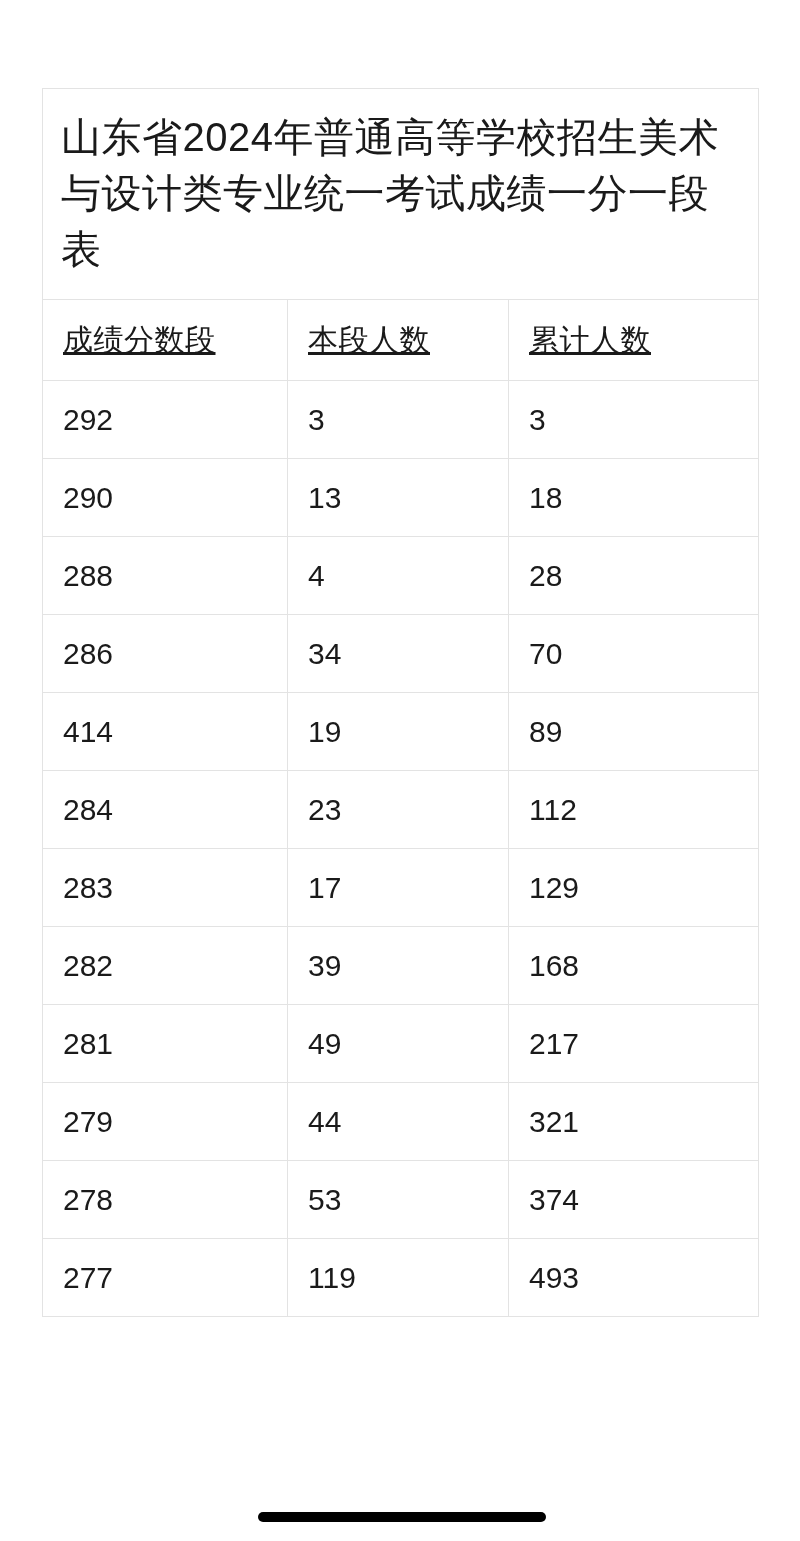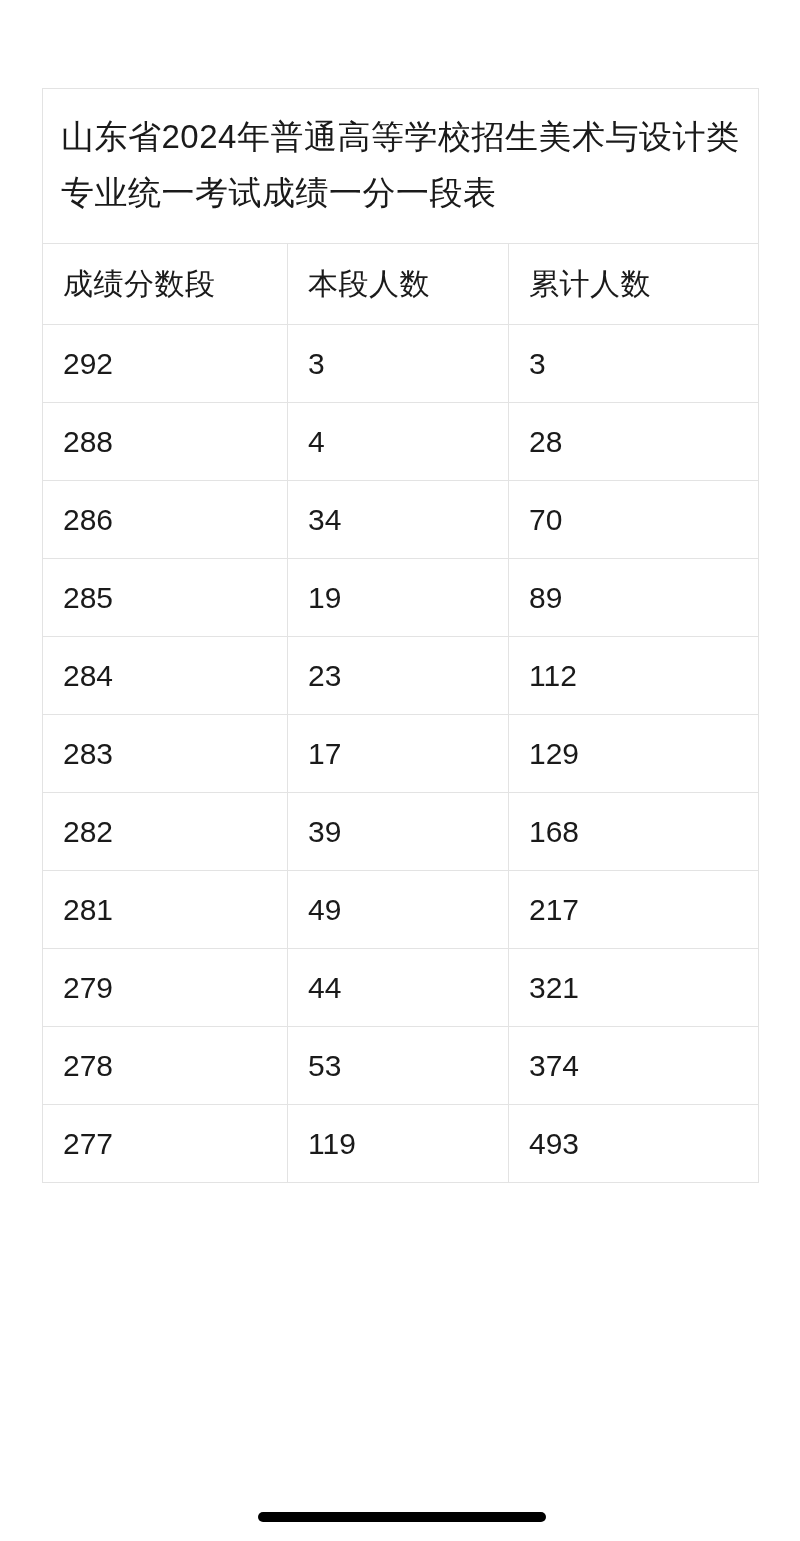"山东省2024年普通高等学校招生美术与设计类专业统一考试成绩一分一段表" .title-cell { font-size: 33px -> 40px }
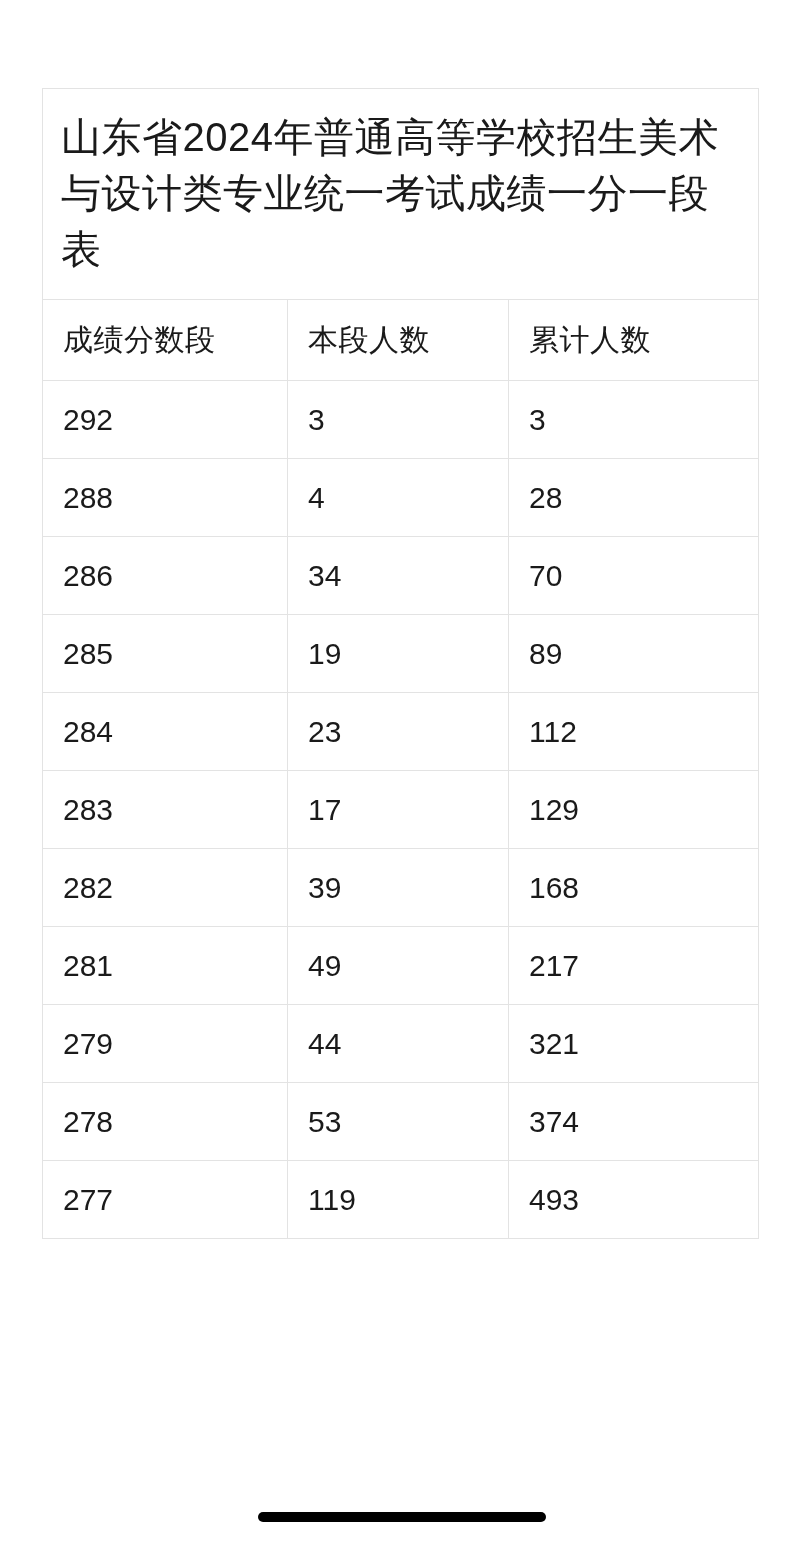"成绩分数段" .head-cell { text-decoration: none -> underline }
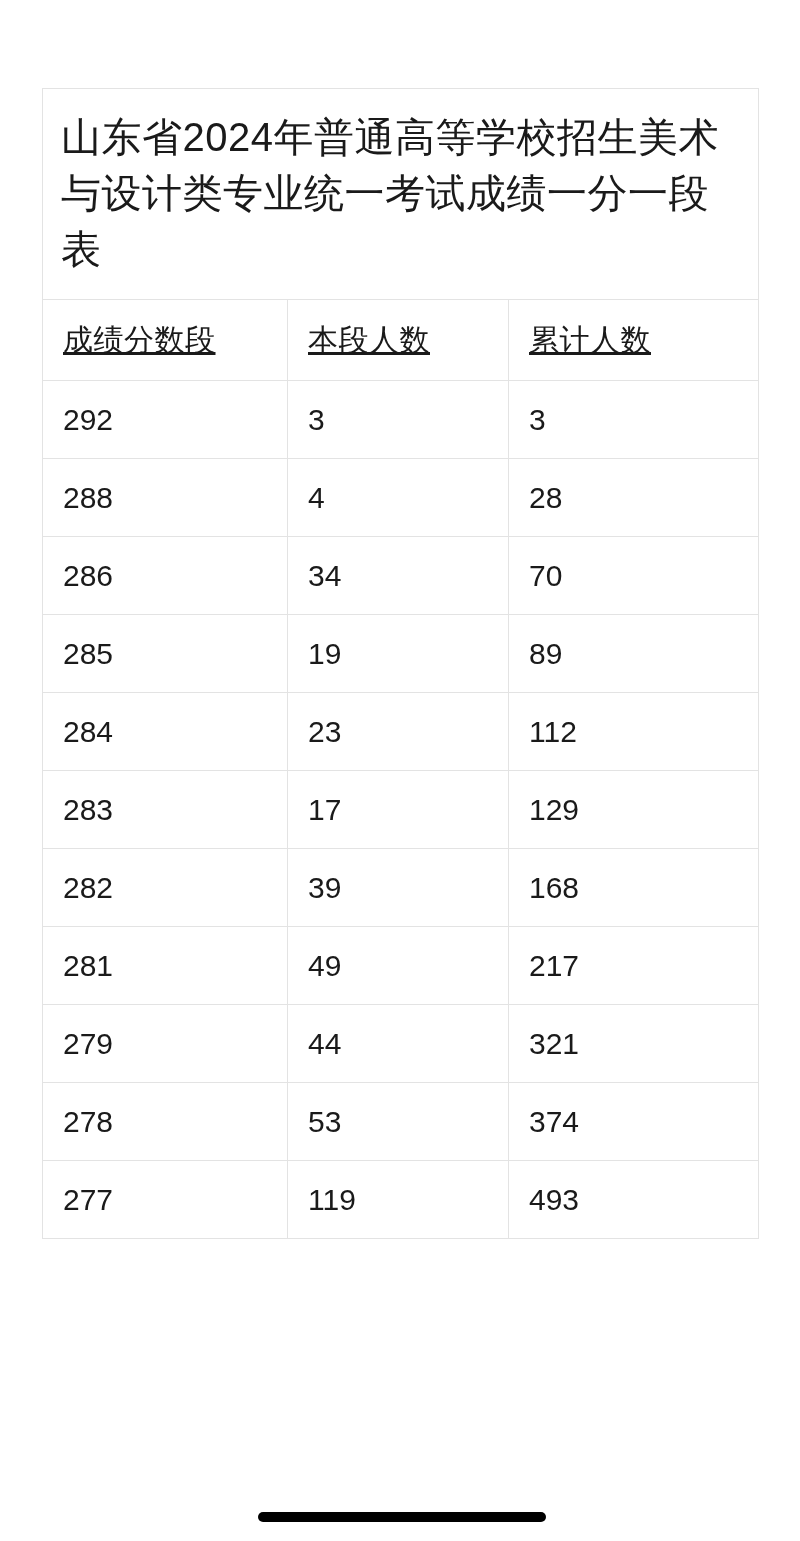"290" tr { html: none -> <tr> <td>290</td> <td>13</td> <td>18</td> </tr> }
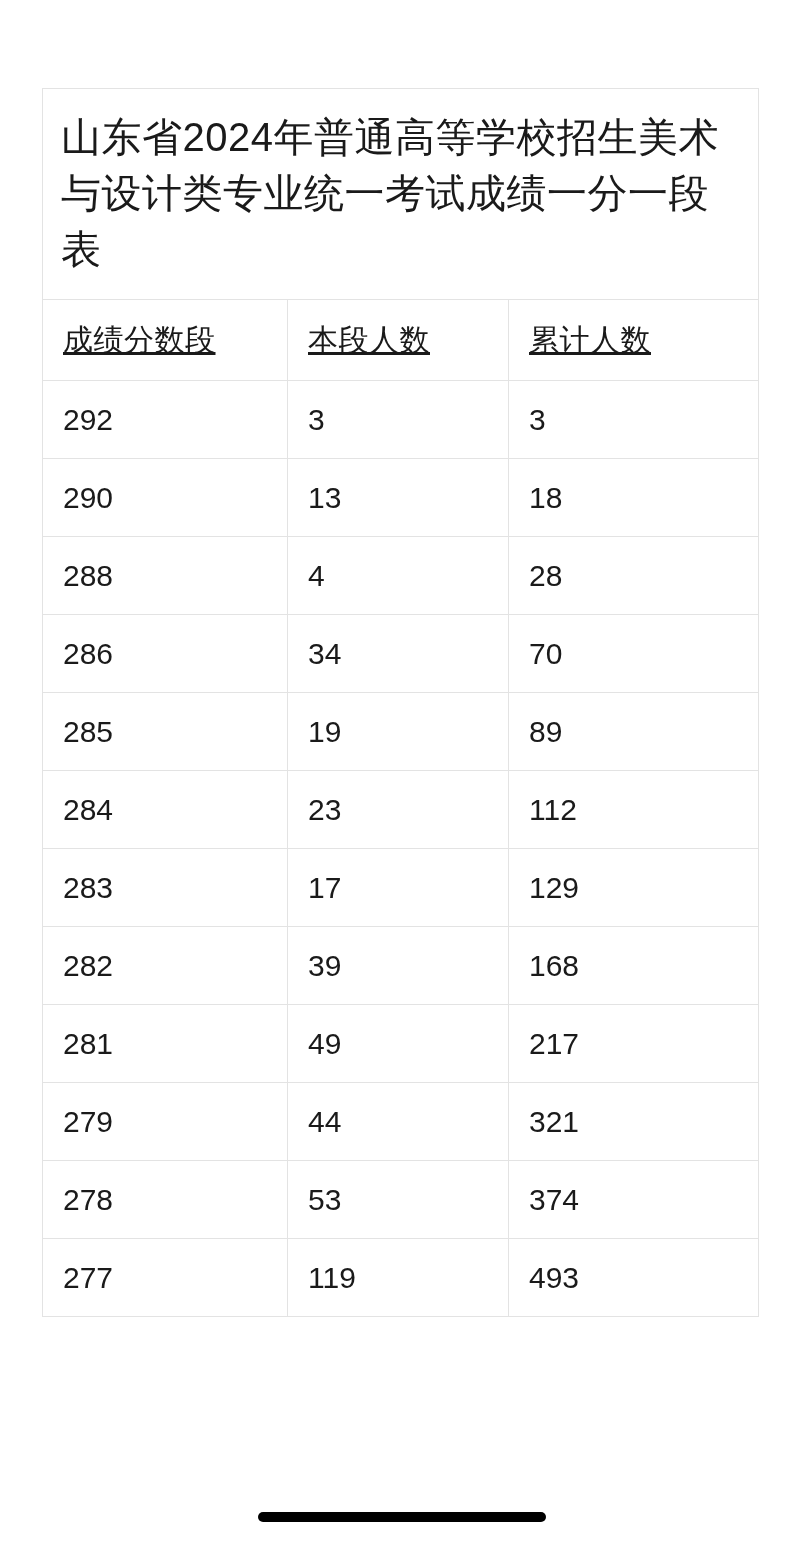"285" td.data-cell { text: 285 -> 414 }
